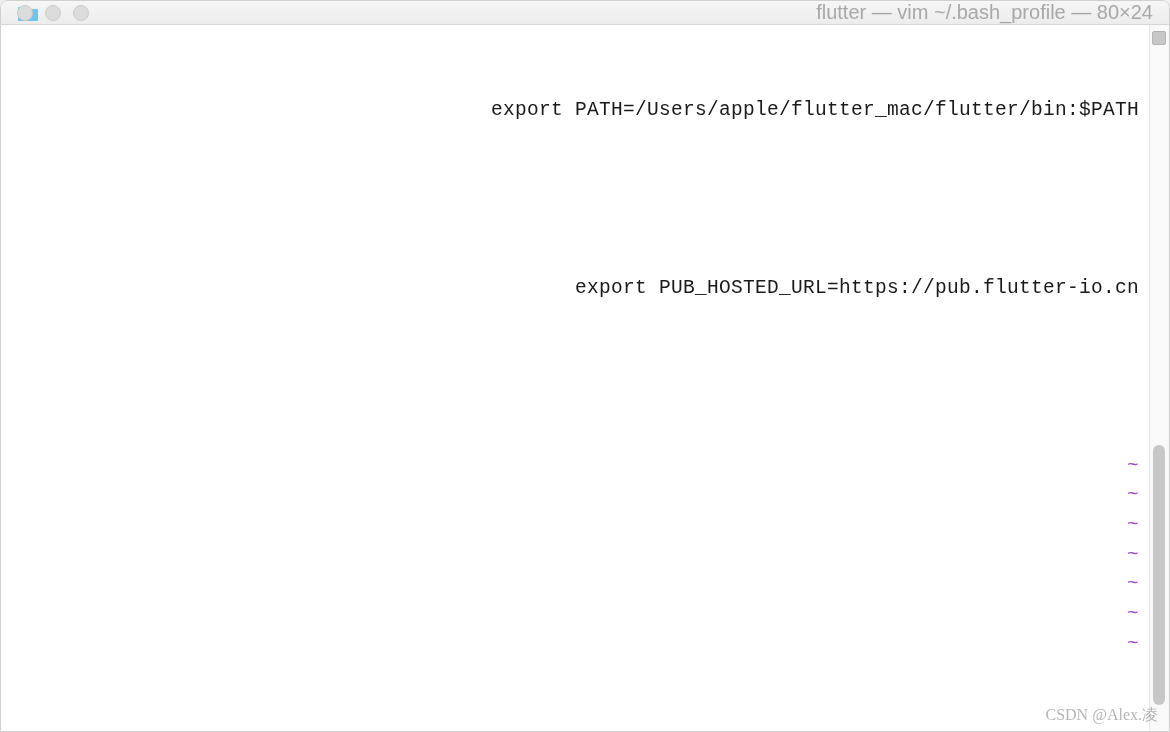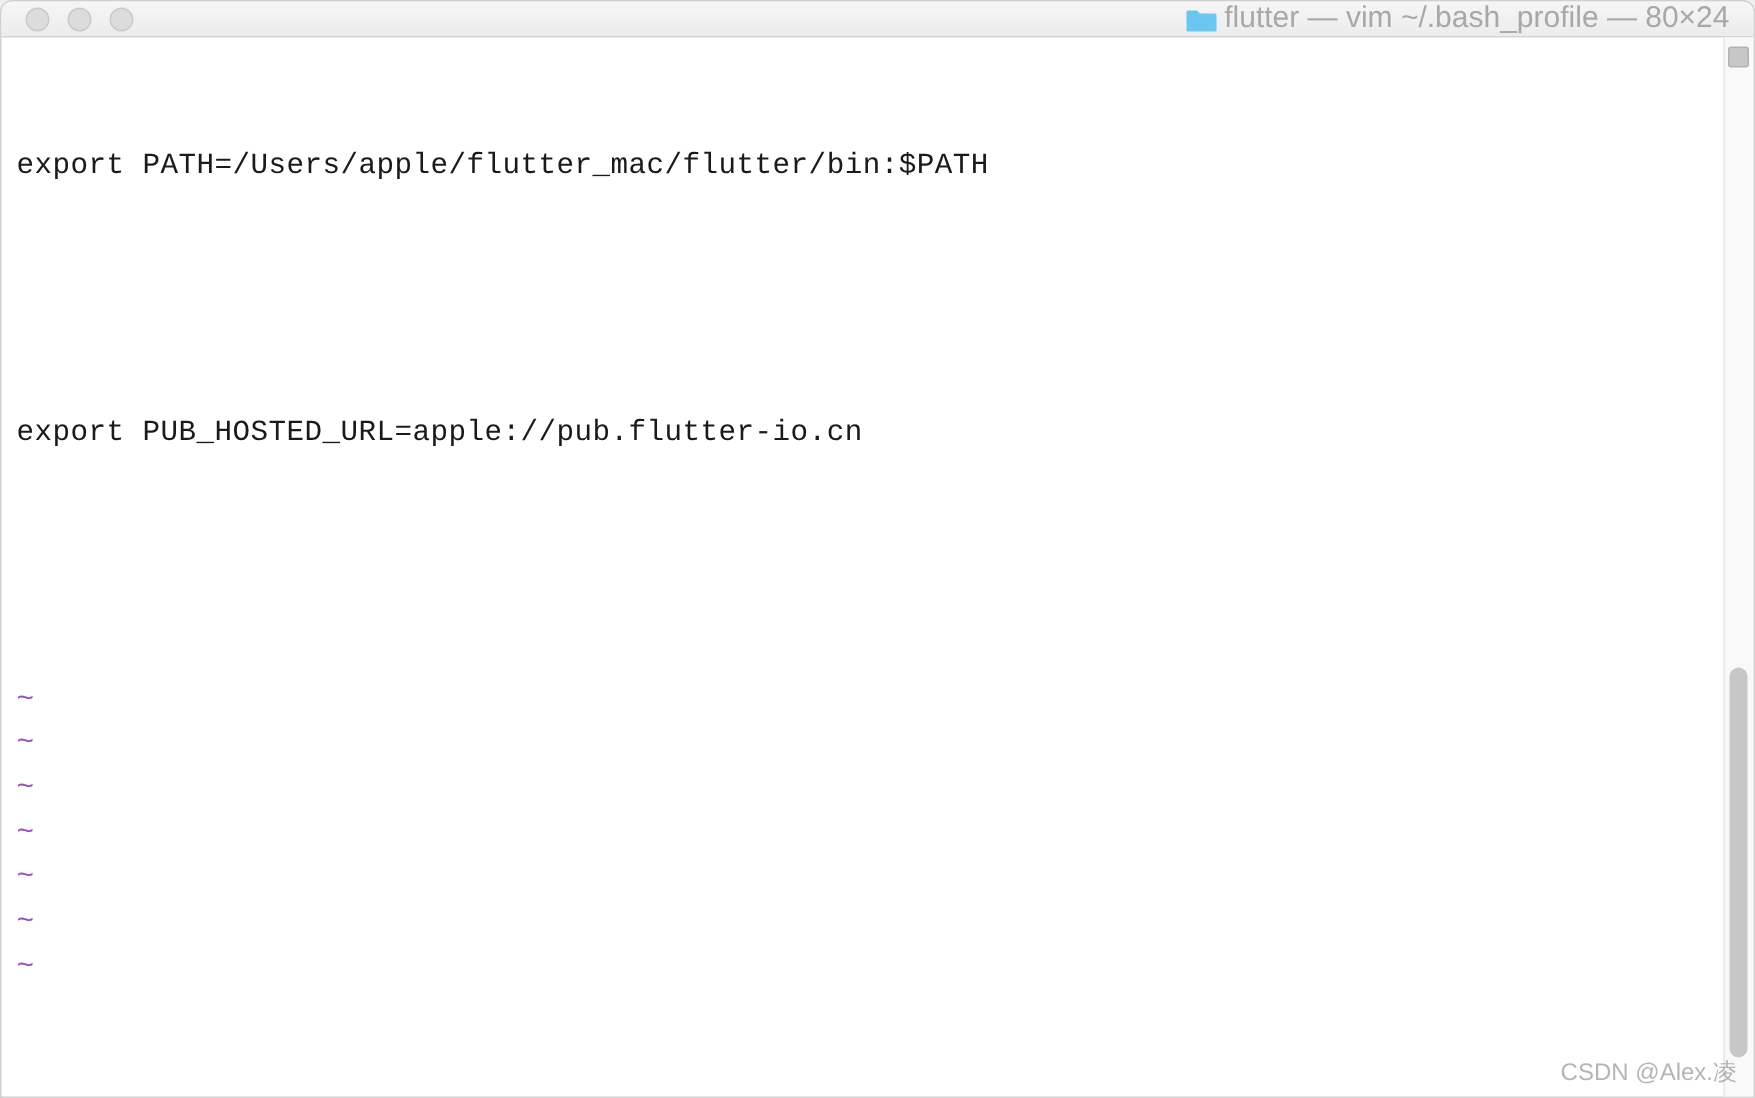"flutter — vim ~/.bash_profile —" .title-center { justify-content: flex-end -> space-between }
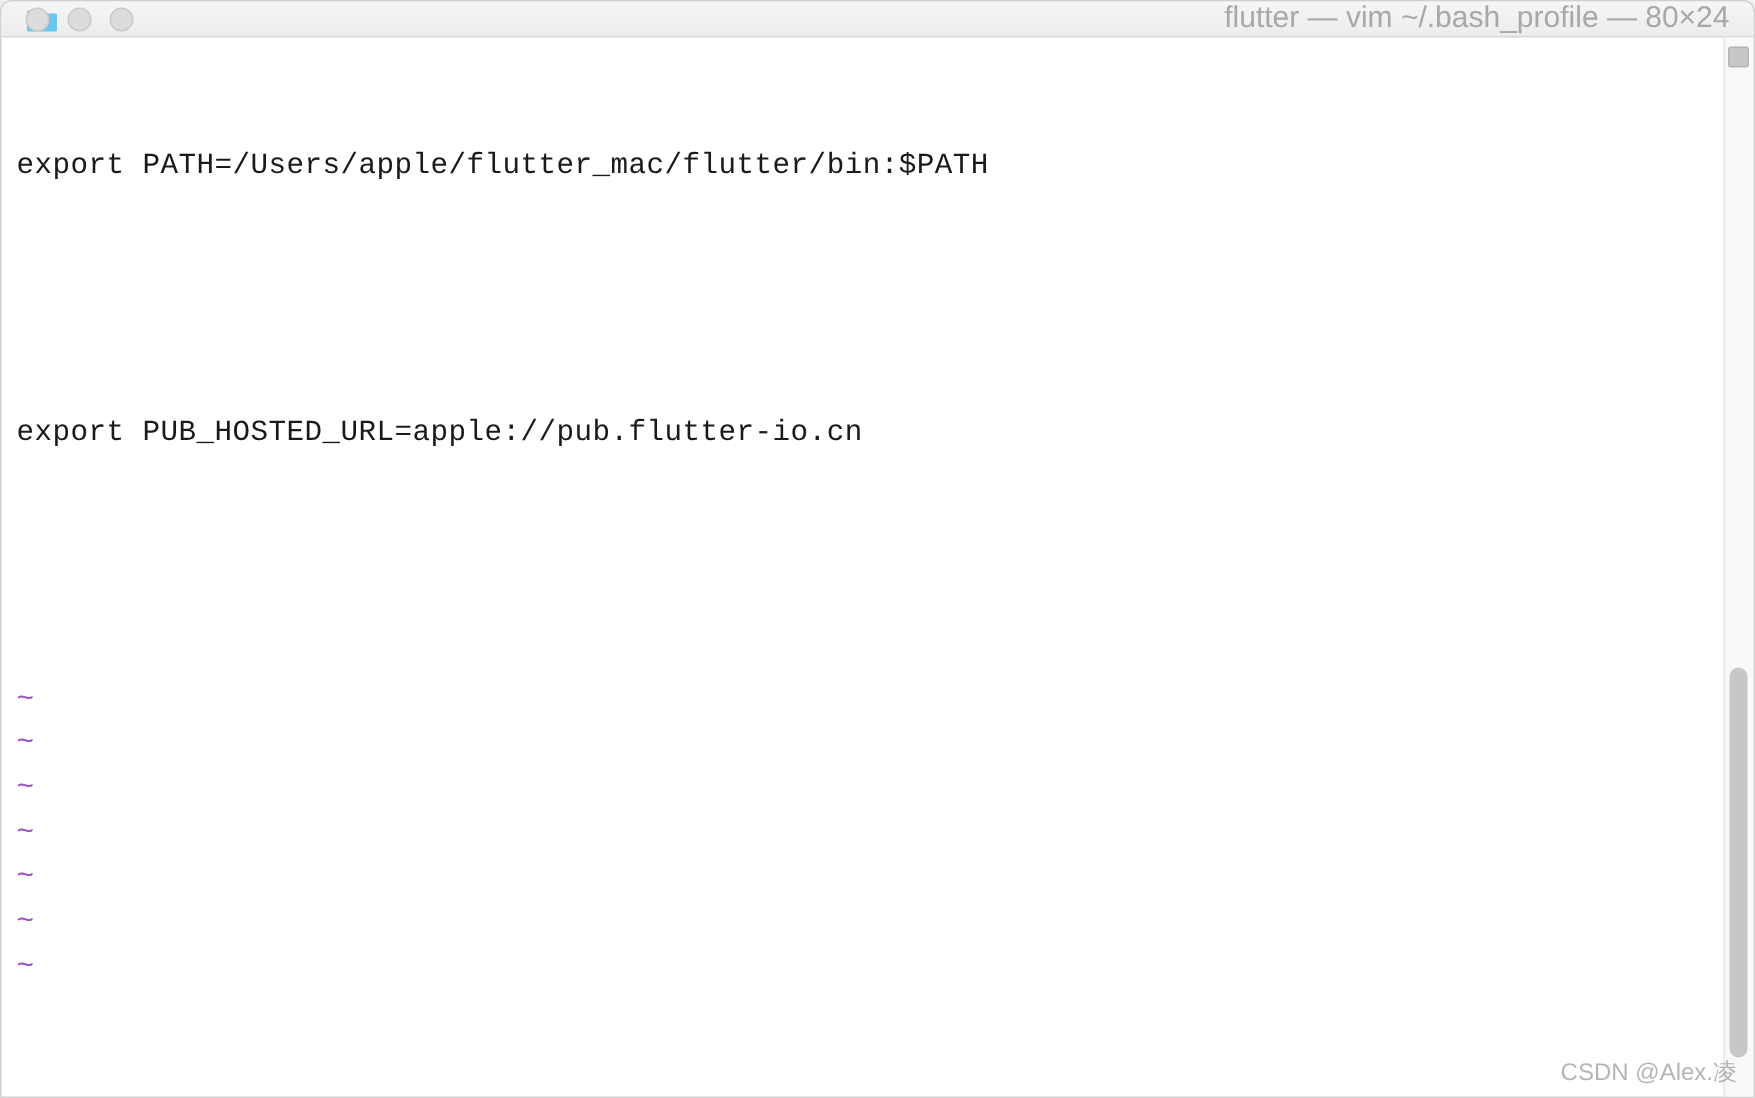"export" .line { text-align: none -> right }
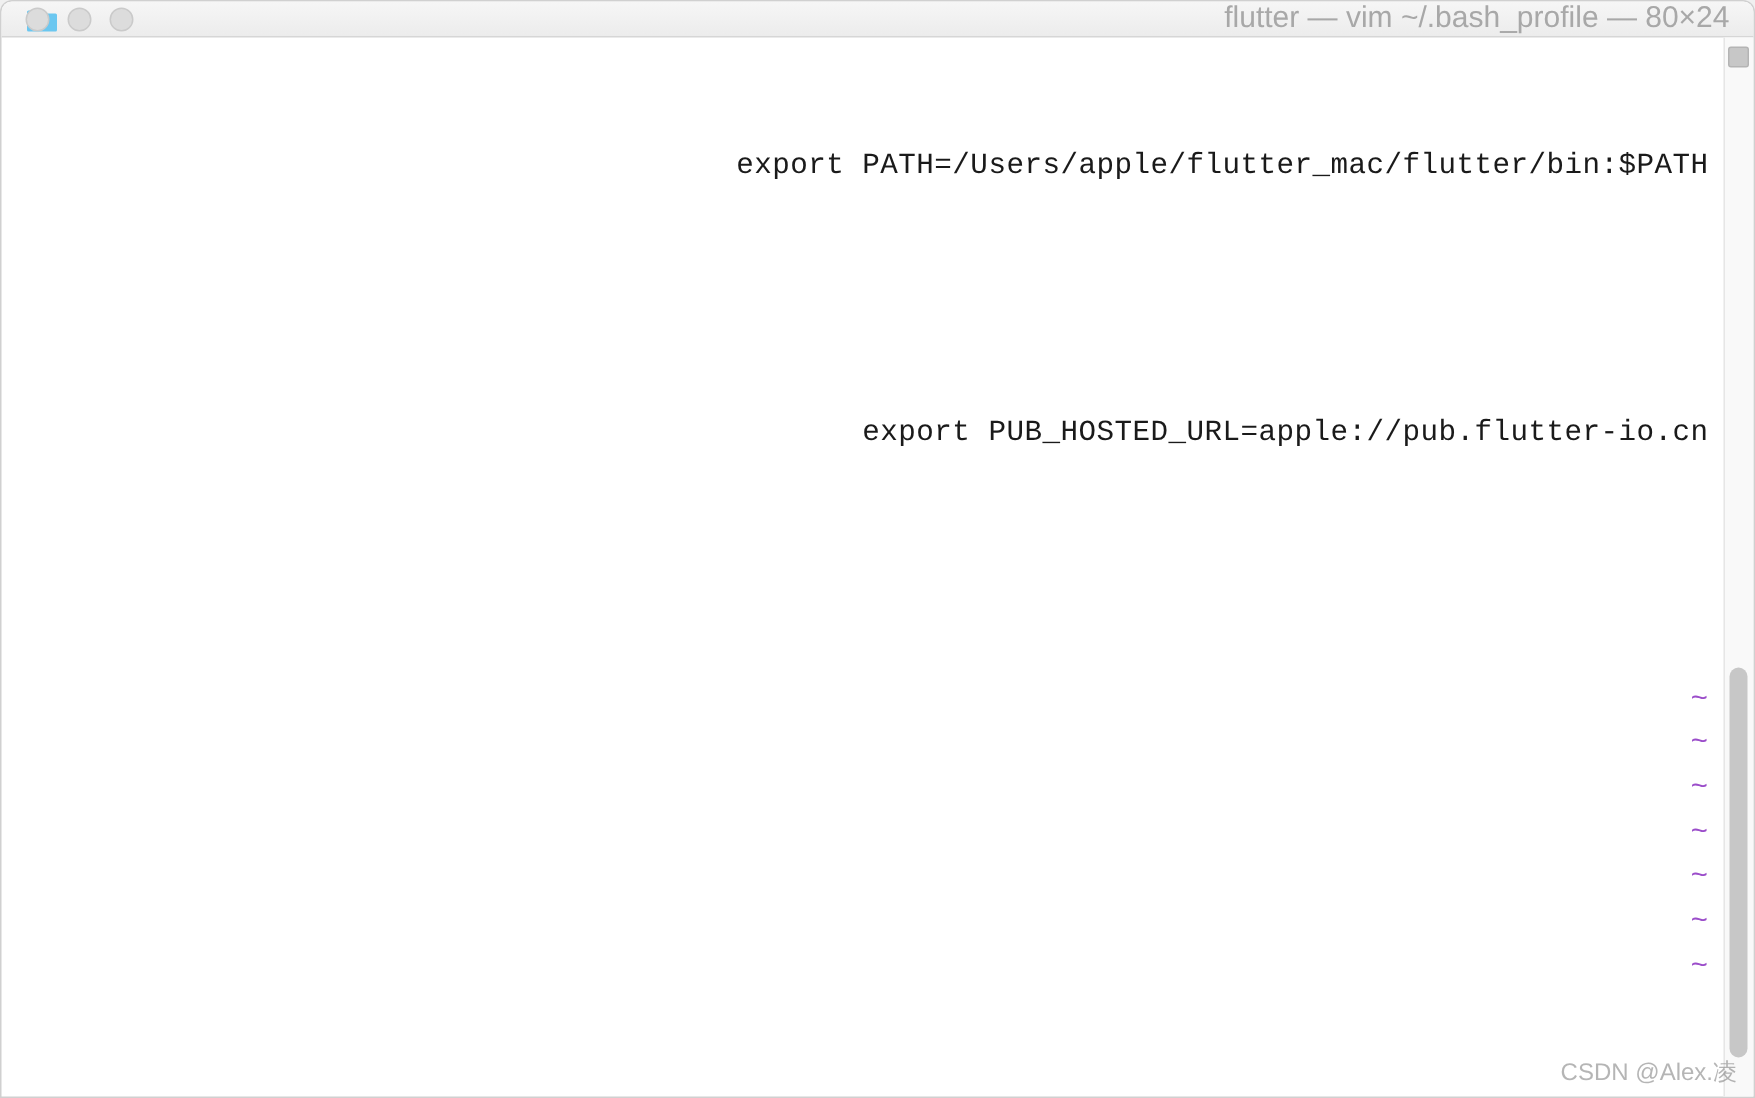"export PUB_HOSTED_URL=apple://pub.flutter-io.cn" div.line { text: apple://pub.flutter-io.cn -> https://pub.flutter-io.cn }
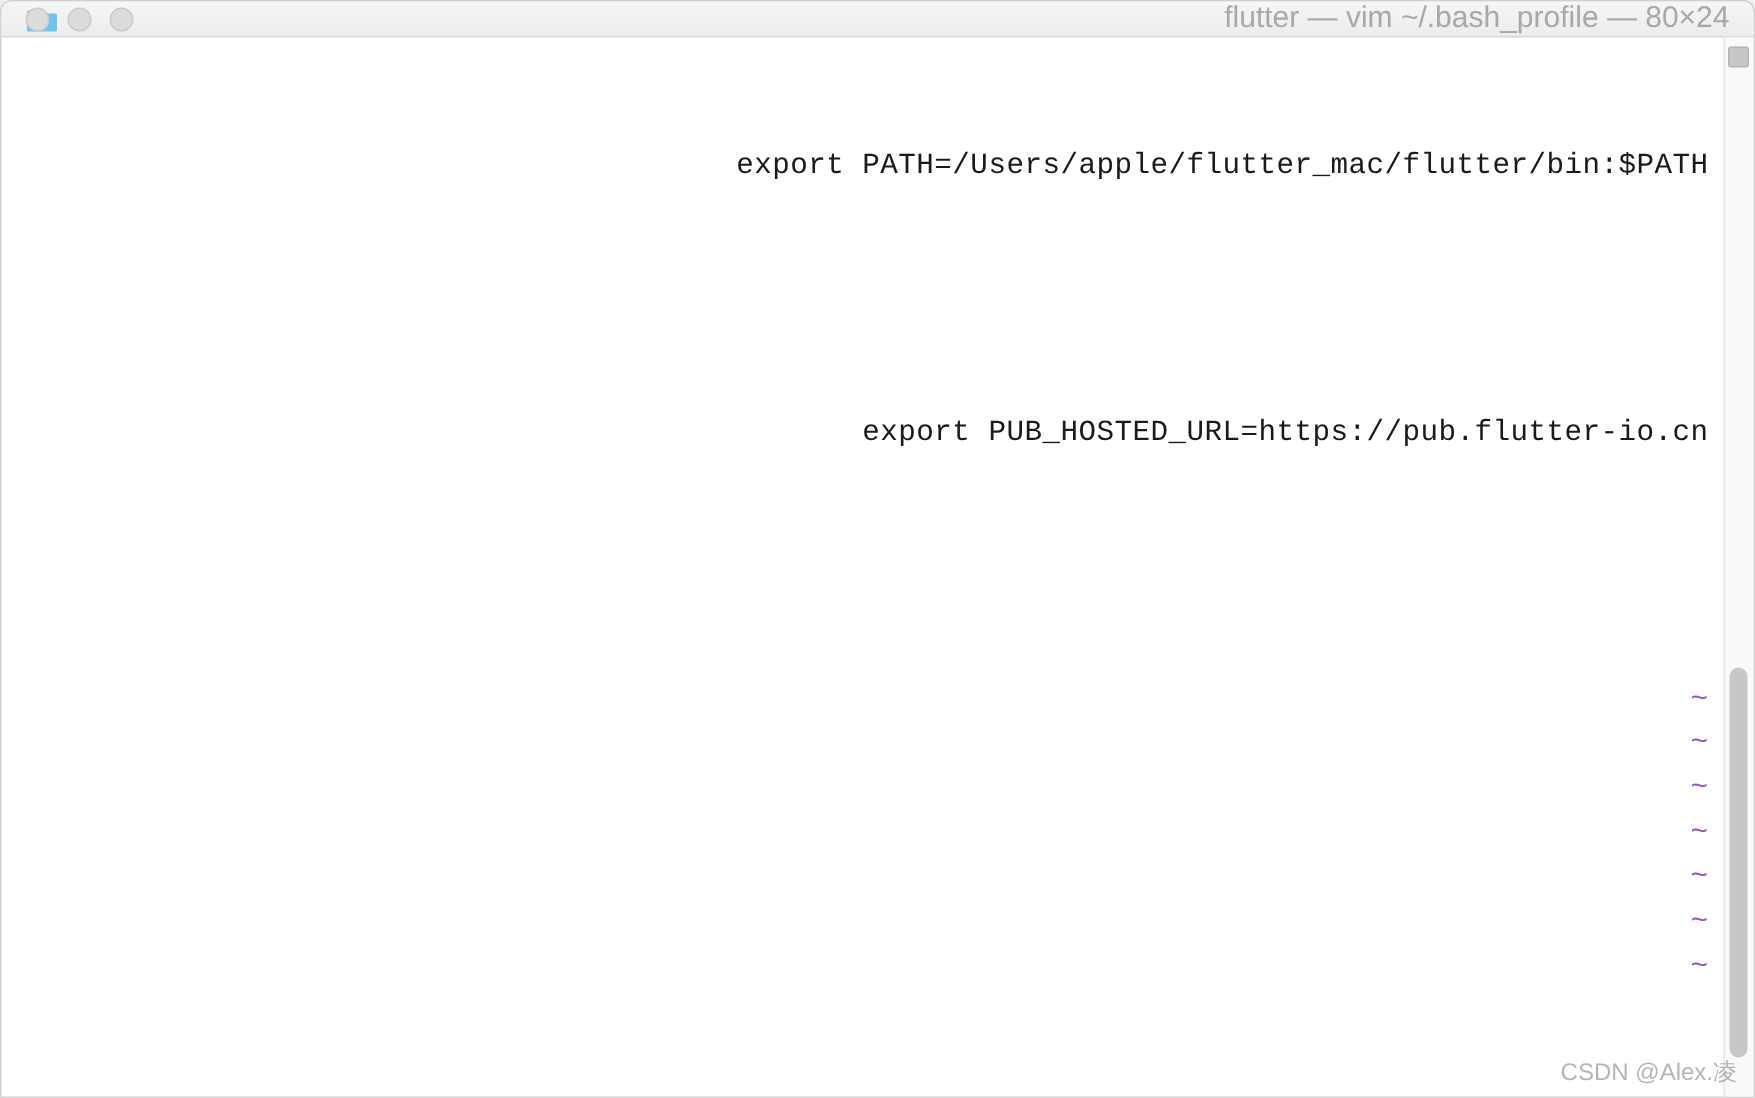"CSDN @Alex.凌" .watermark { font-family: Liberation Sans, sans-serif -> Liberation Serif, serif }
